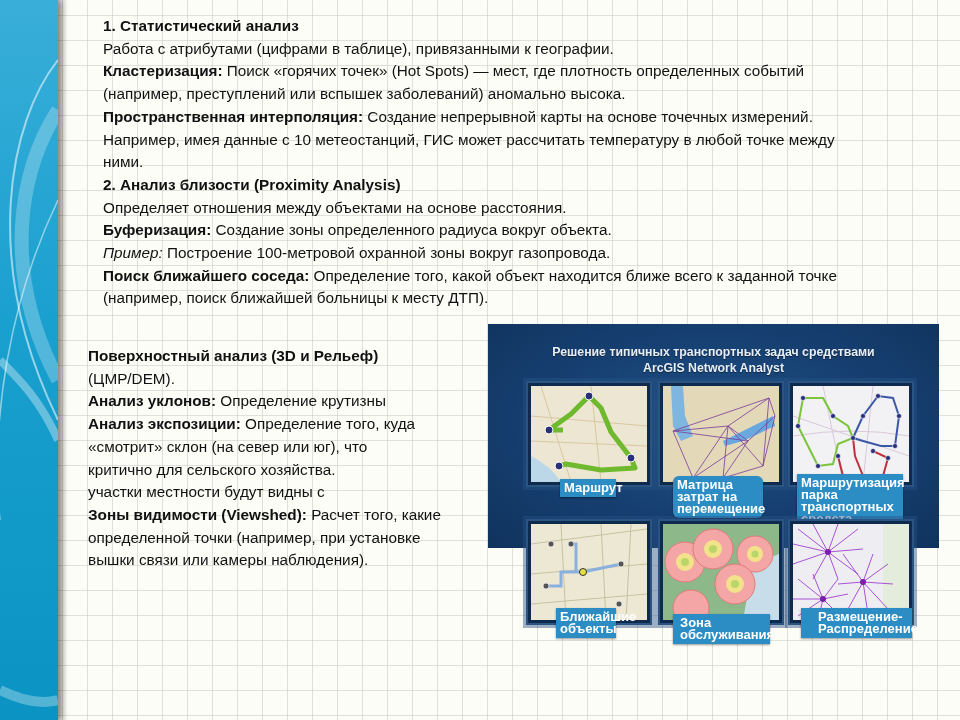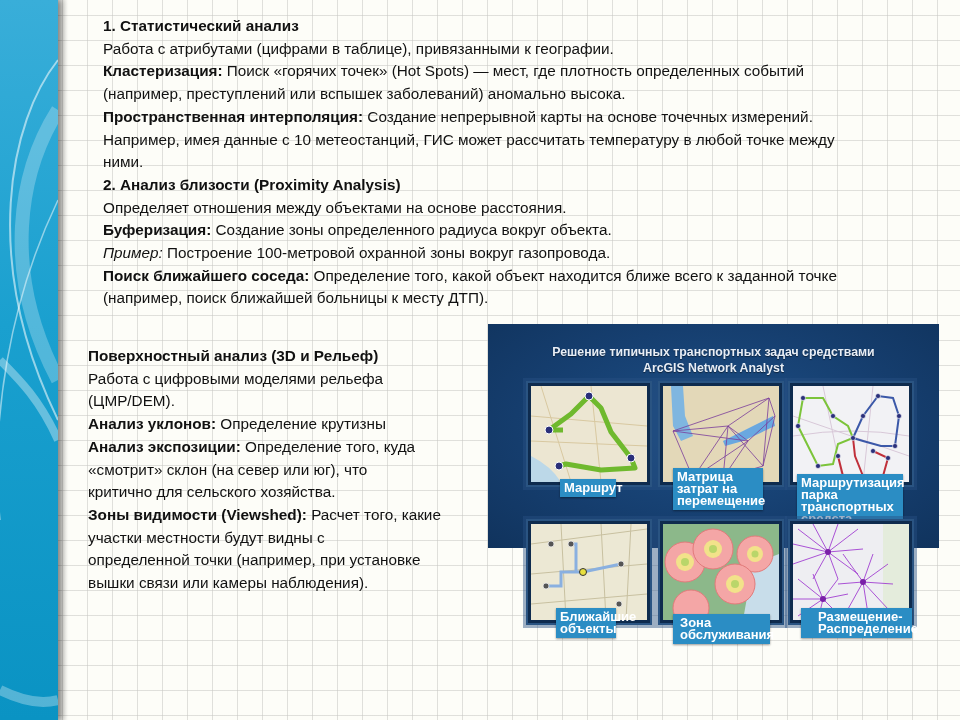"Работа с цифровыми моделями рельефа" p { html: <p>Работа с цифровыми моделями рельефа</p> -> none }
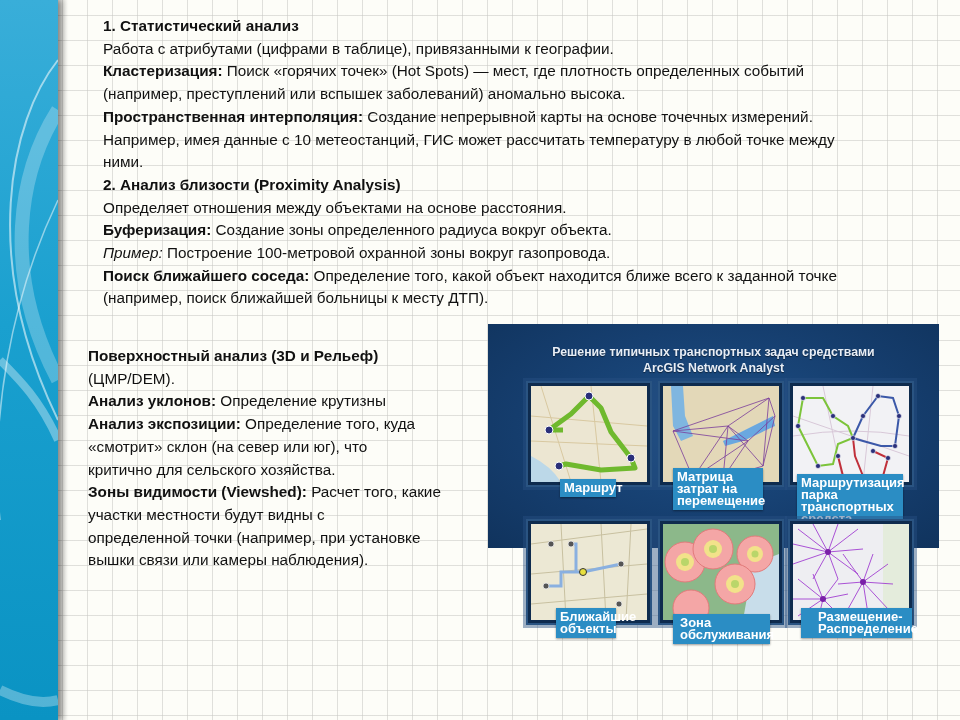"Матрица затрат на" div.tile-label { border-radius: none -> 6px; top: 144px -> 152px }
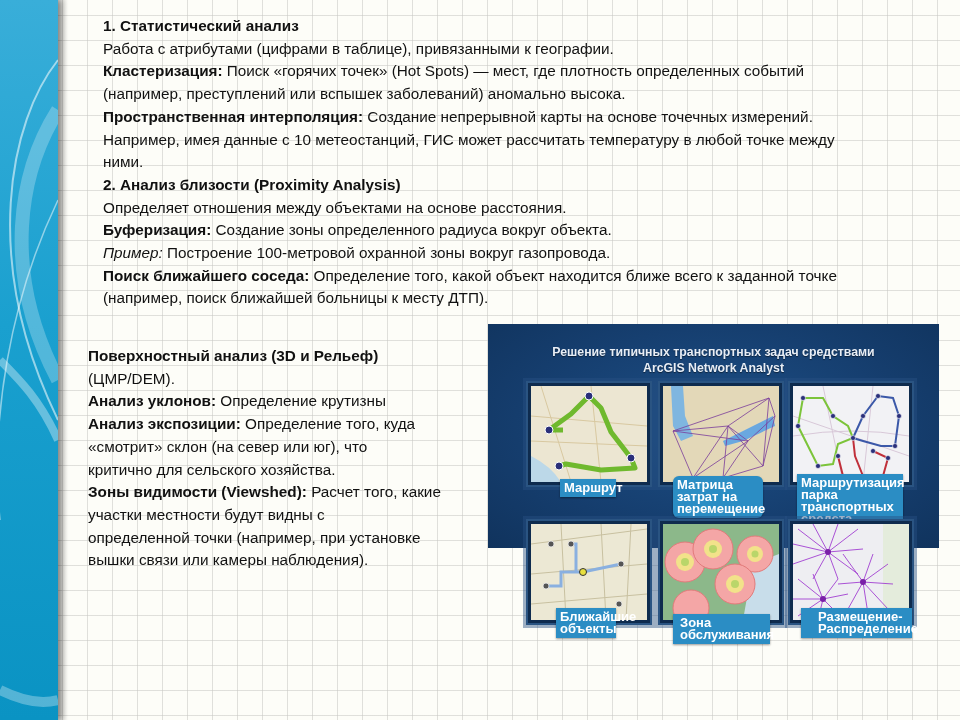"Зоны видимости (Viewshed): Расчет того," p { order: before "участки местности будут видны с" -> after "участки местности будут видны с" }
